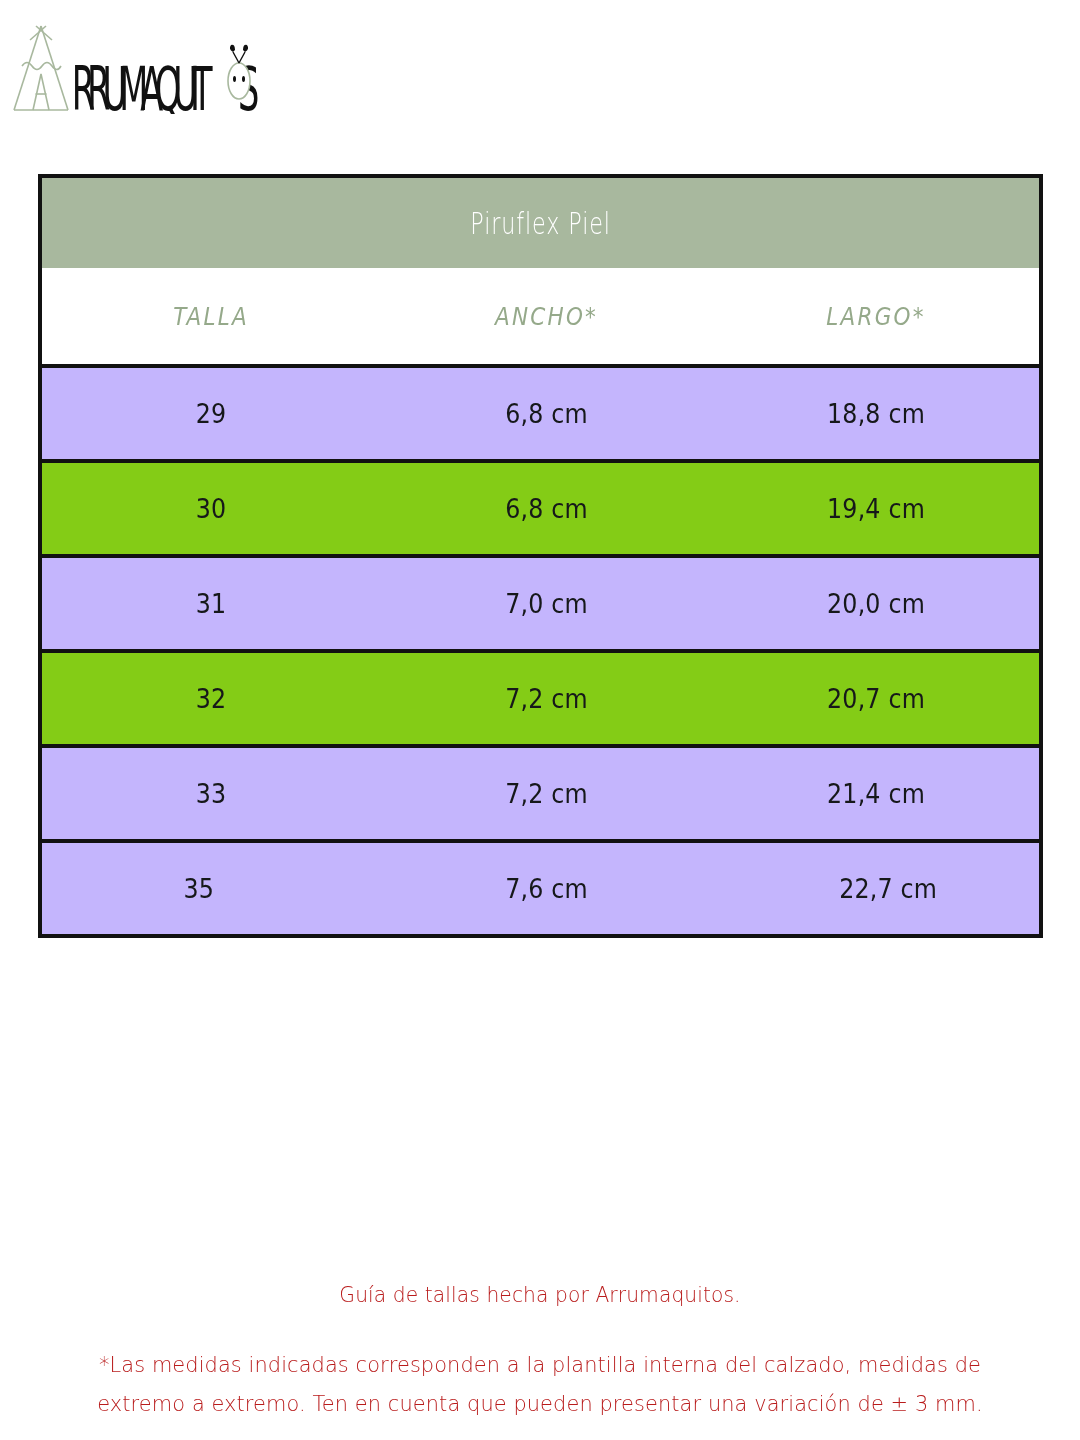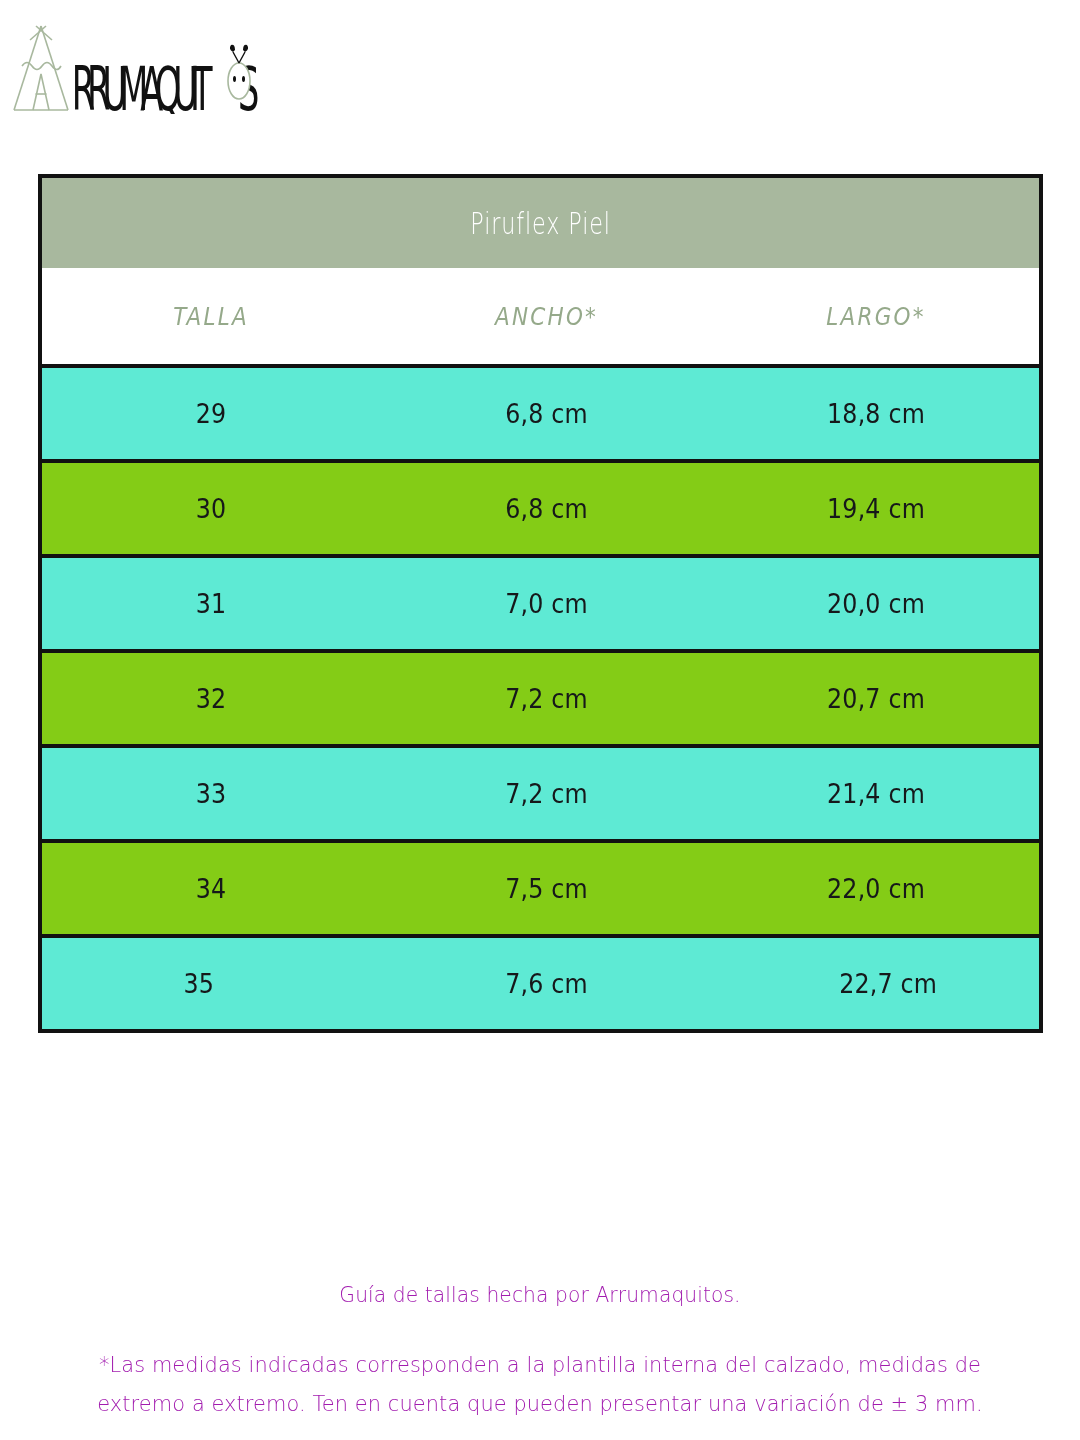"29" .data-row.shaded { background: #5eead4 -> #c4b5fd }
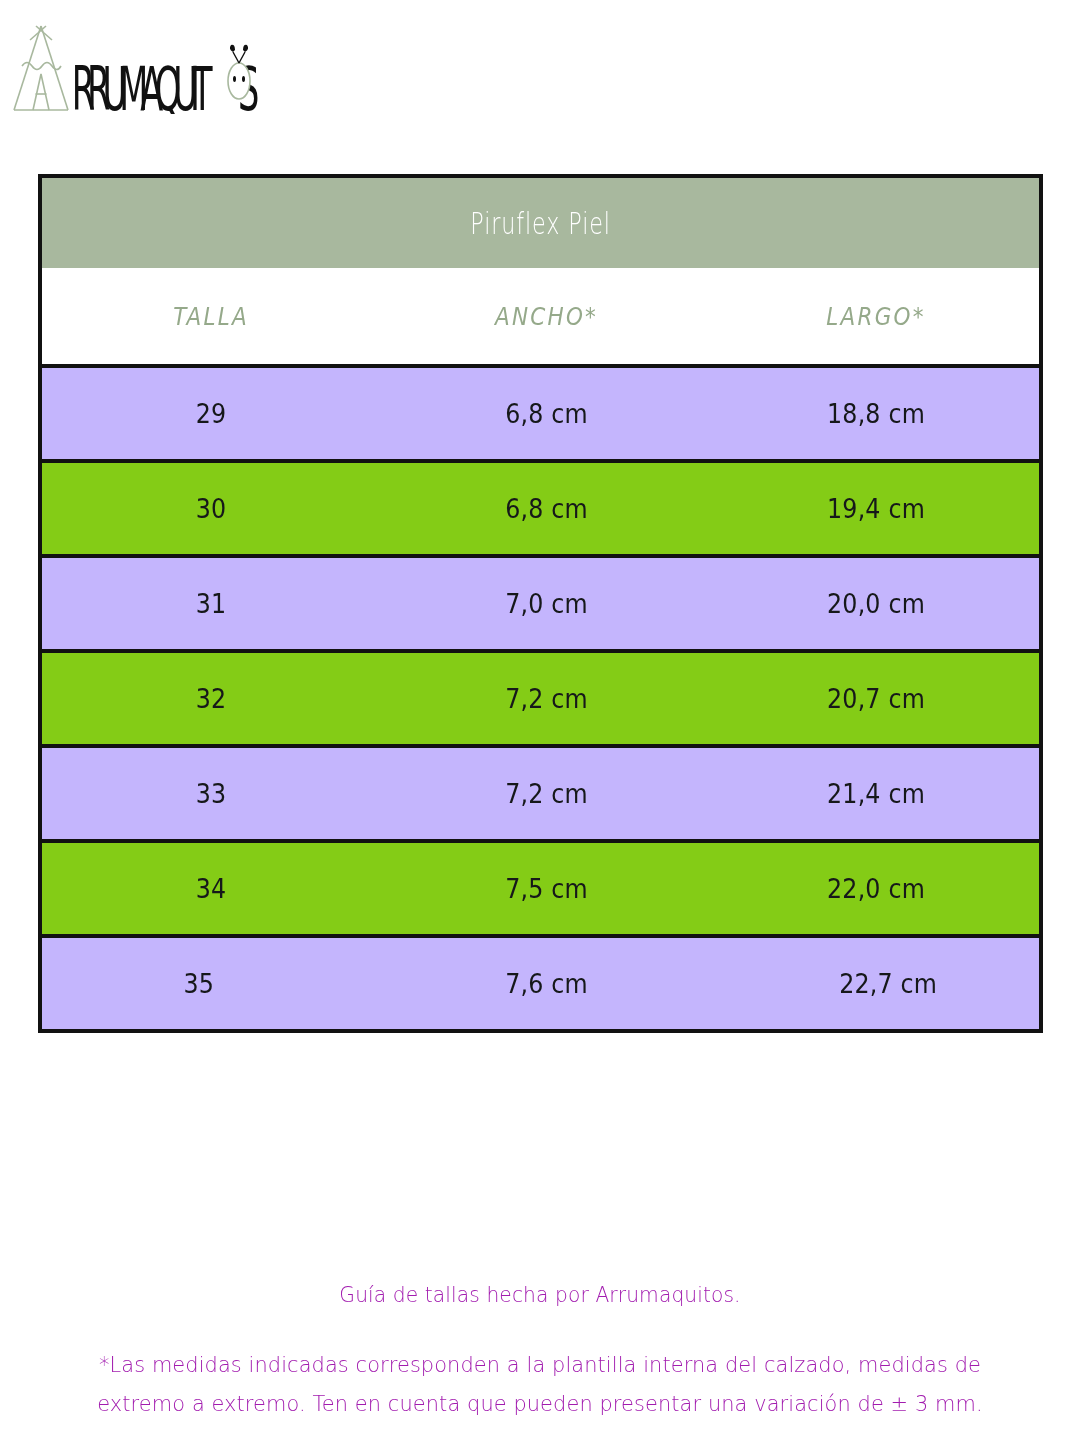"34" div.data-row { html: <div> <div>34</div> <div>7,5 cm</div> <div>22,0 cm</div> </div> -> none }
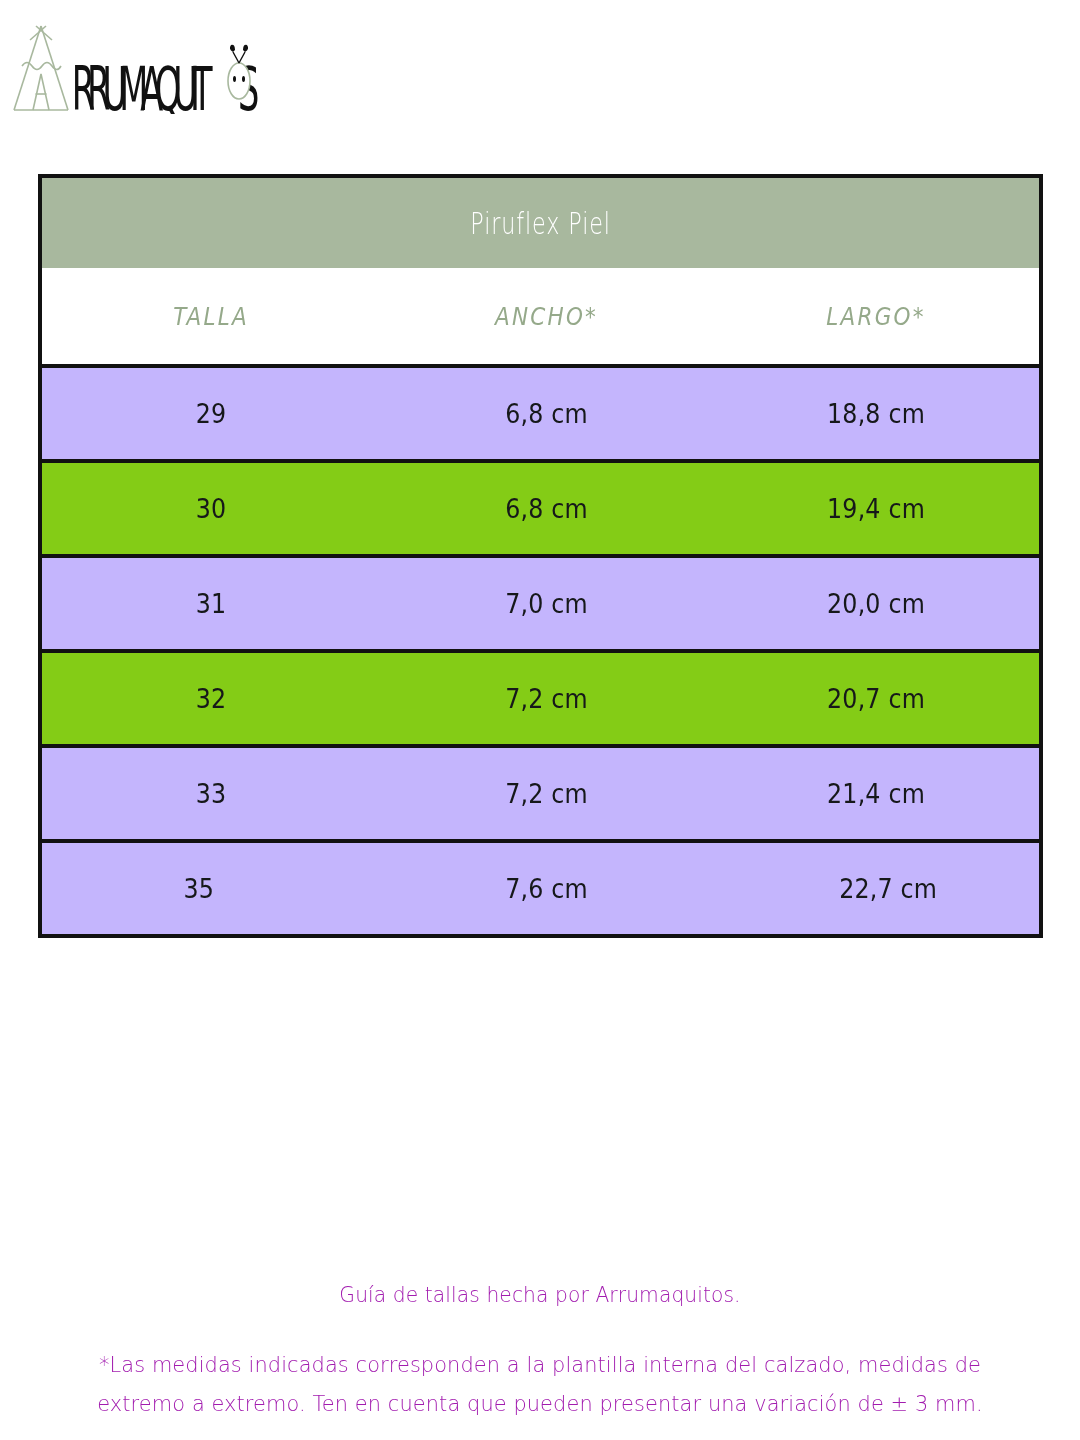"Guía de tallas hecha por" .footer { color: #a21caf -> #b91c1c }
